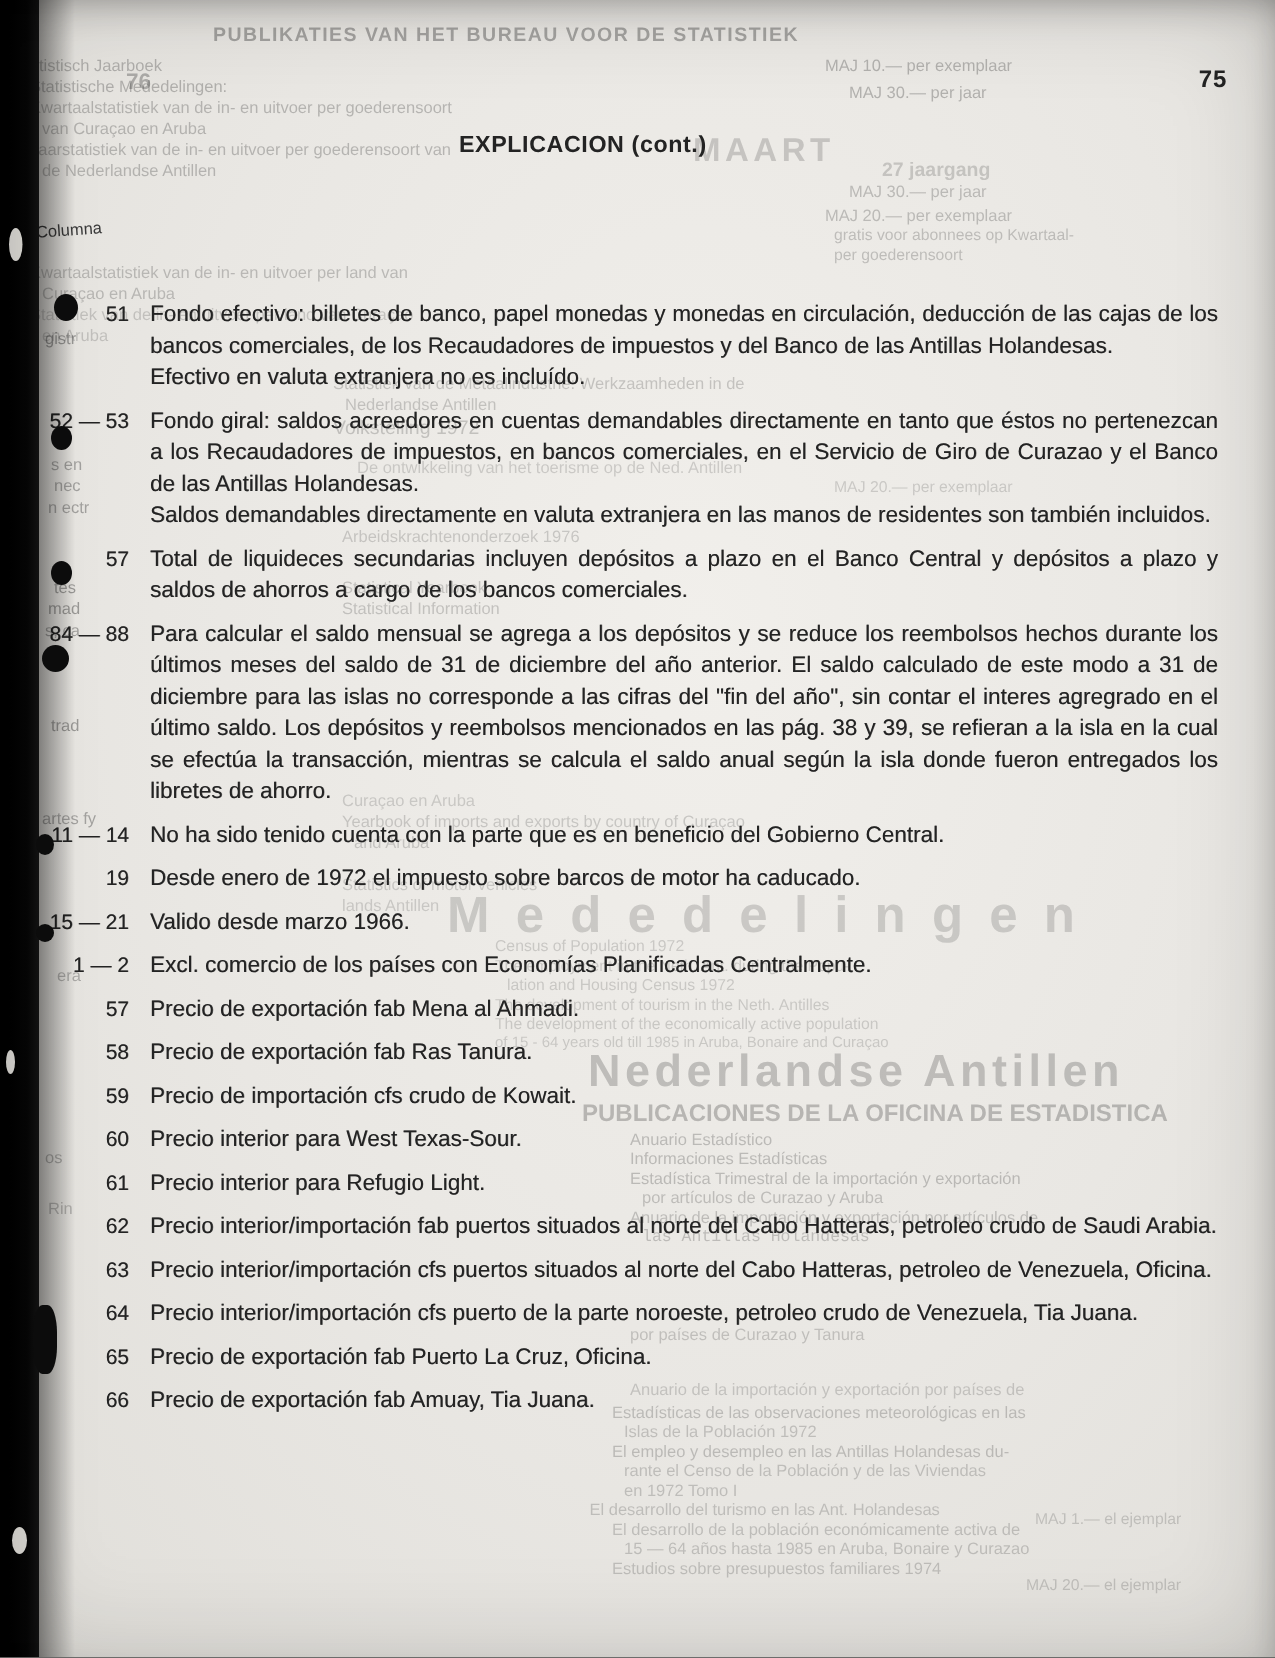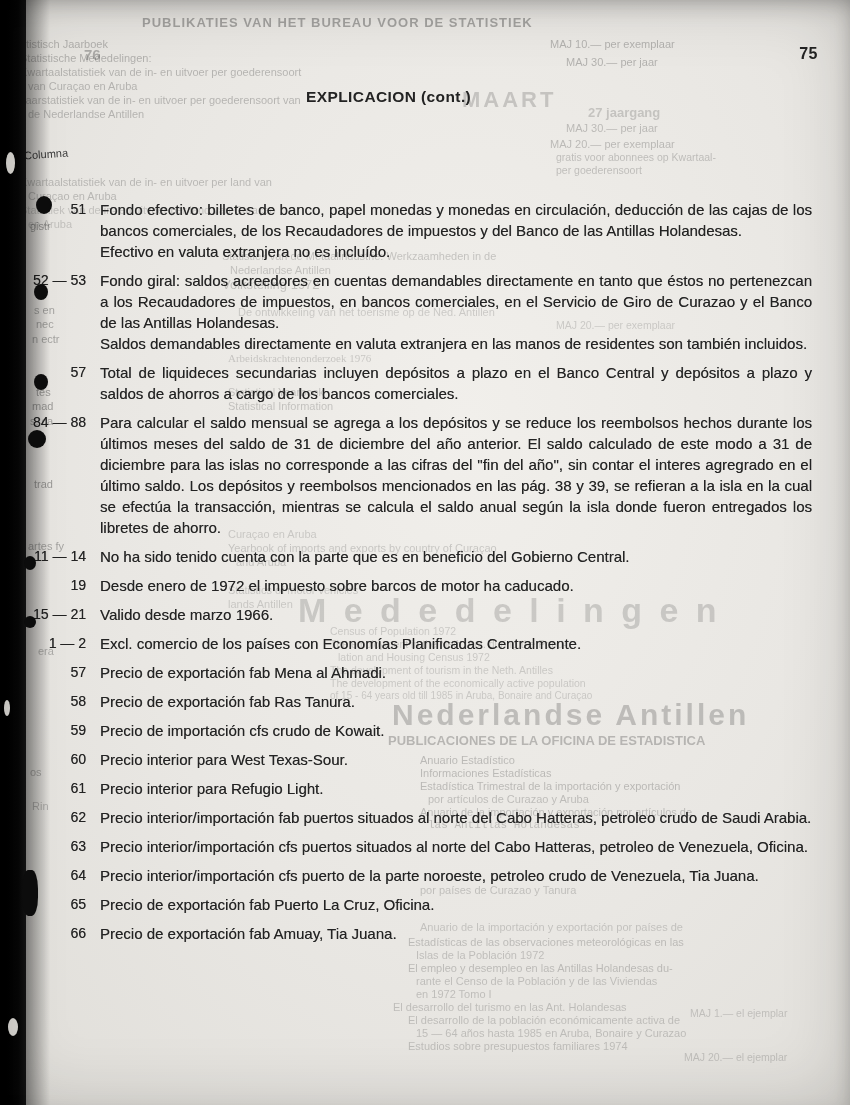"Arbeidskrachtenonderzoek 1976" span.bleed { font-family: Liberation Serif, serif -> none }
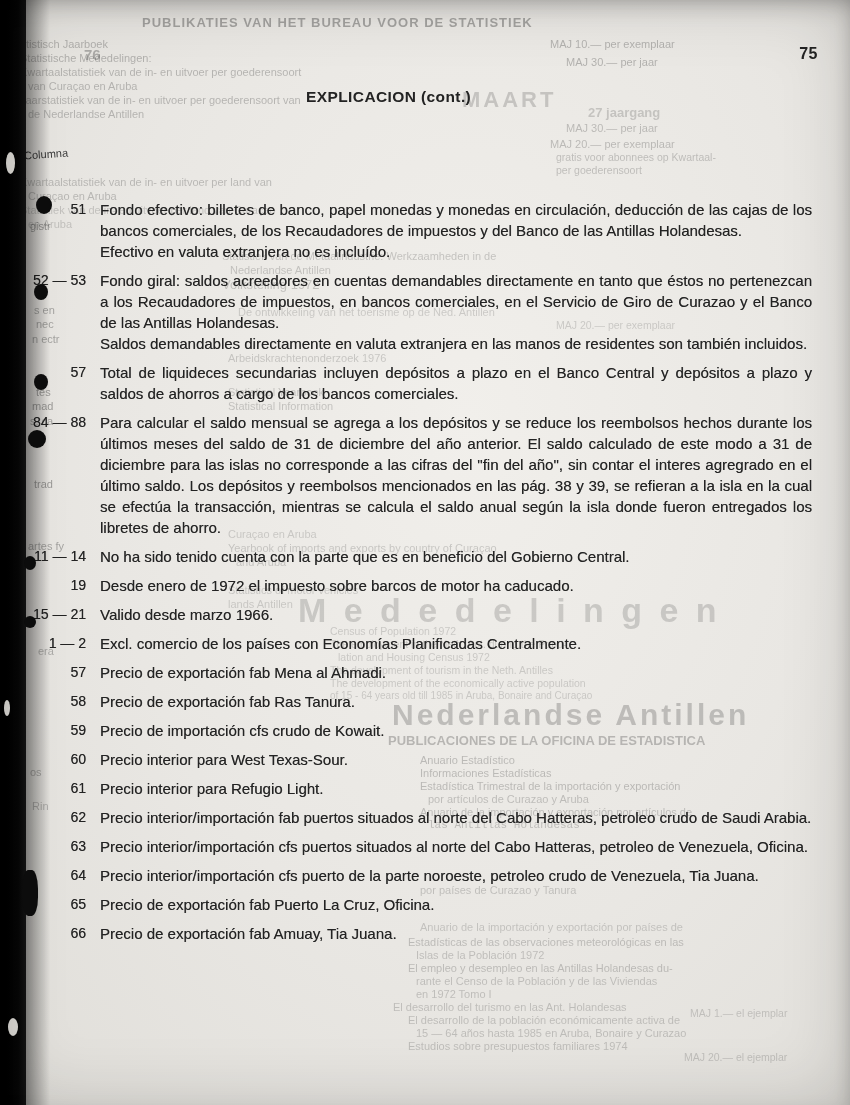"PUBLICACIONES DE LA OFICINA DE" span.bleed { font-size: 13px -> 16px }
